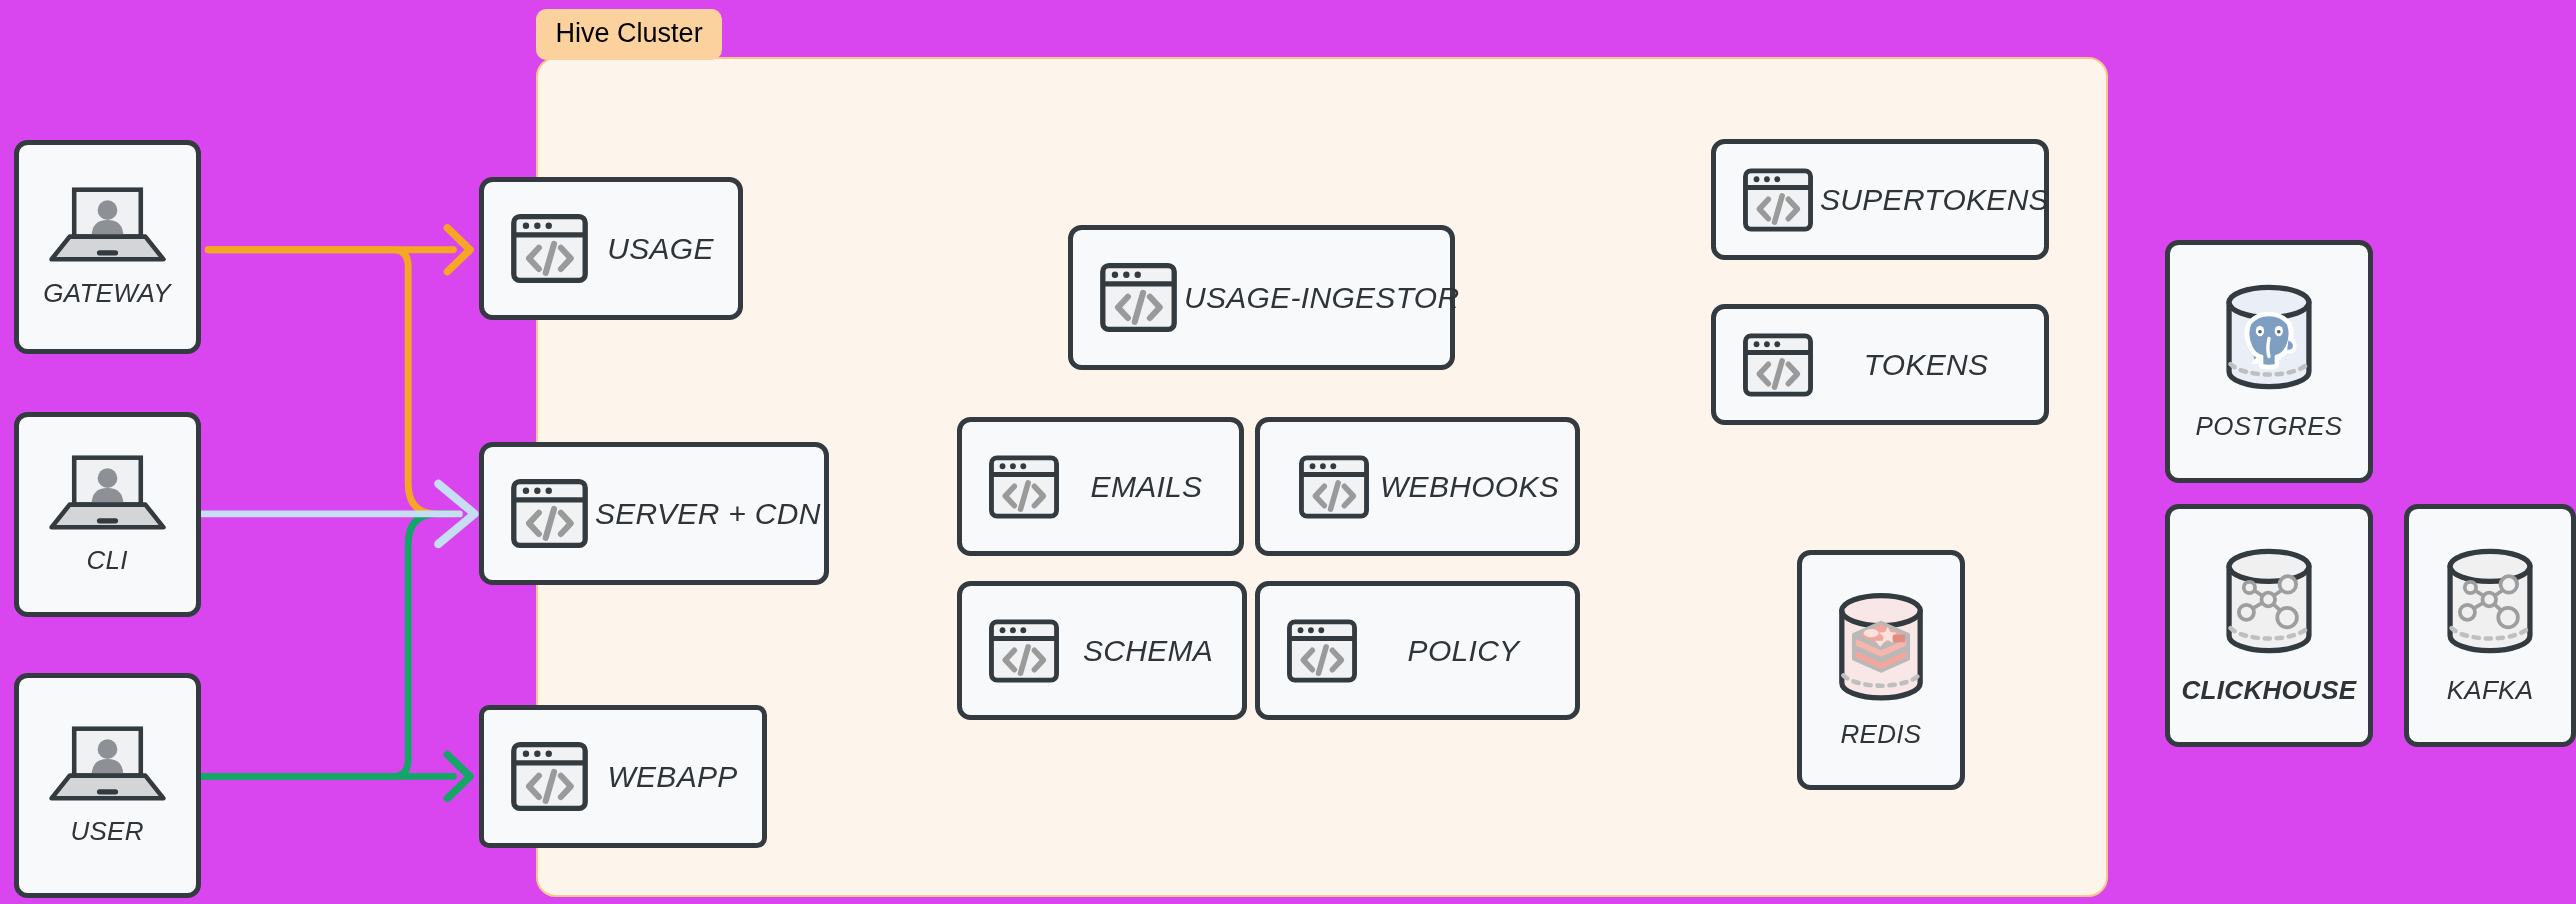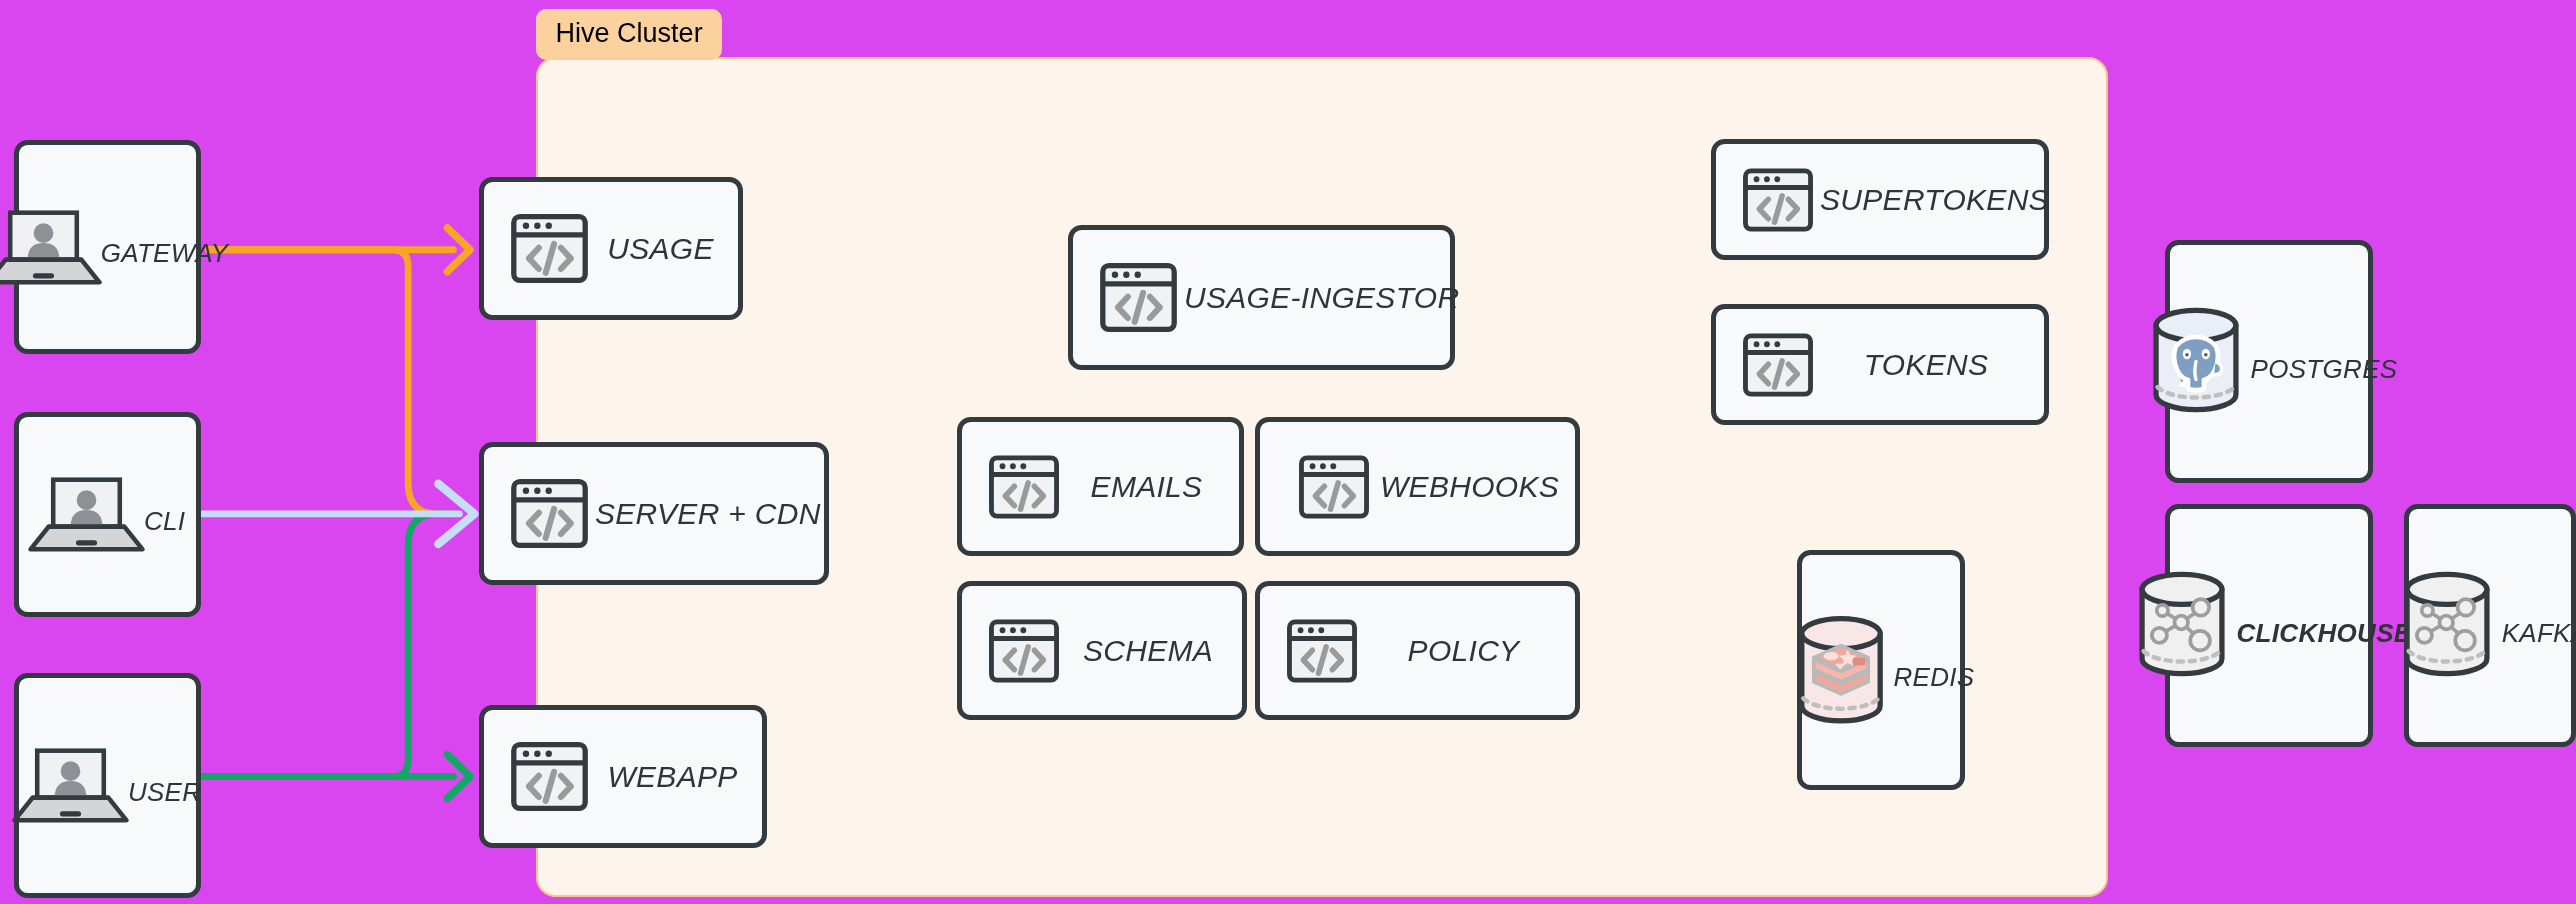"GATEWAY" .actor { flex-direction: row -> column }
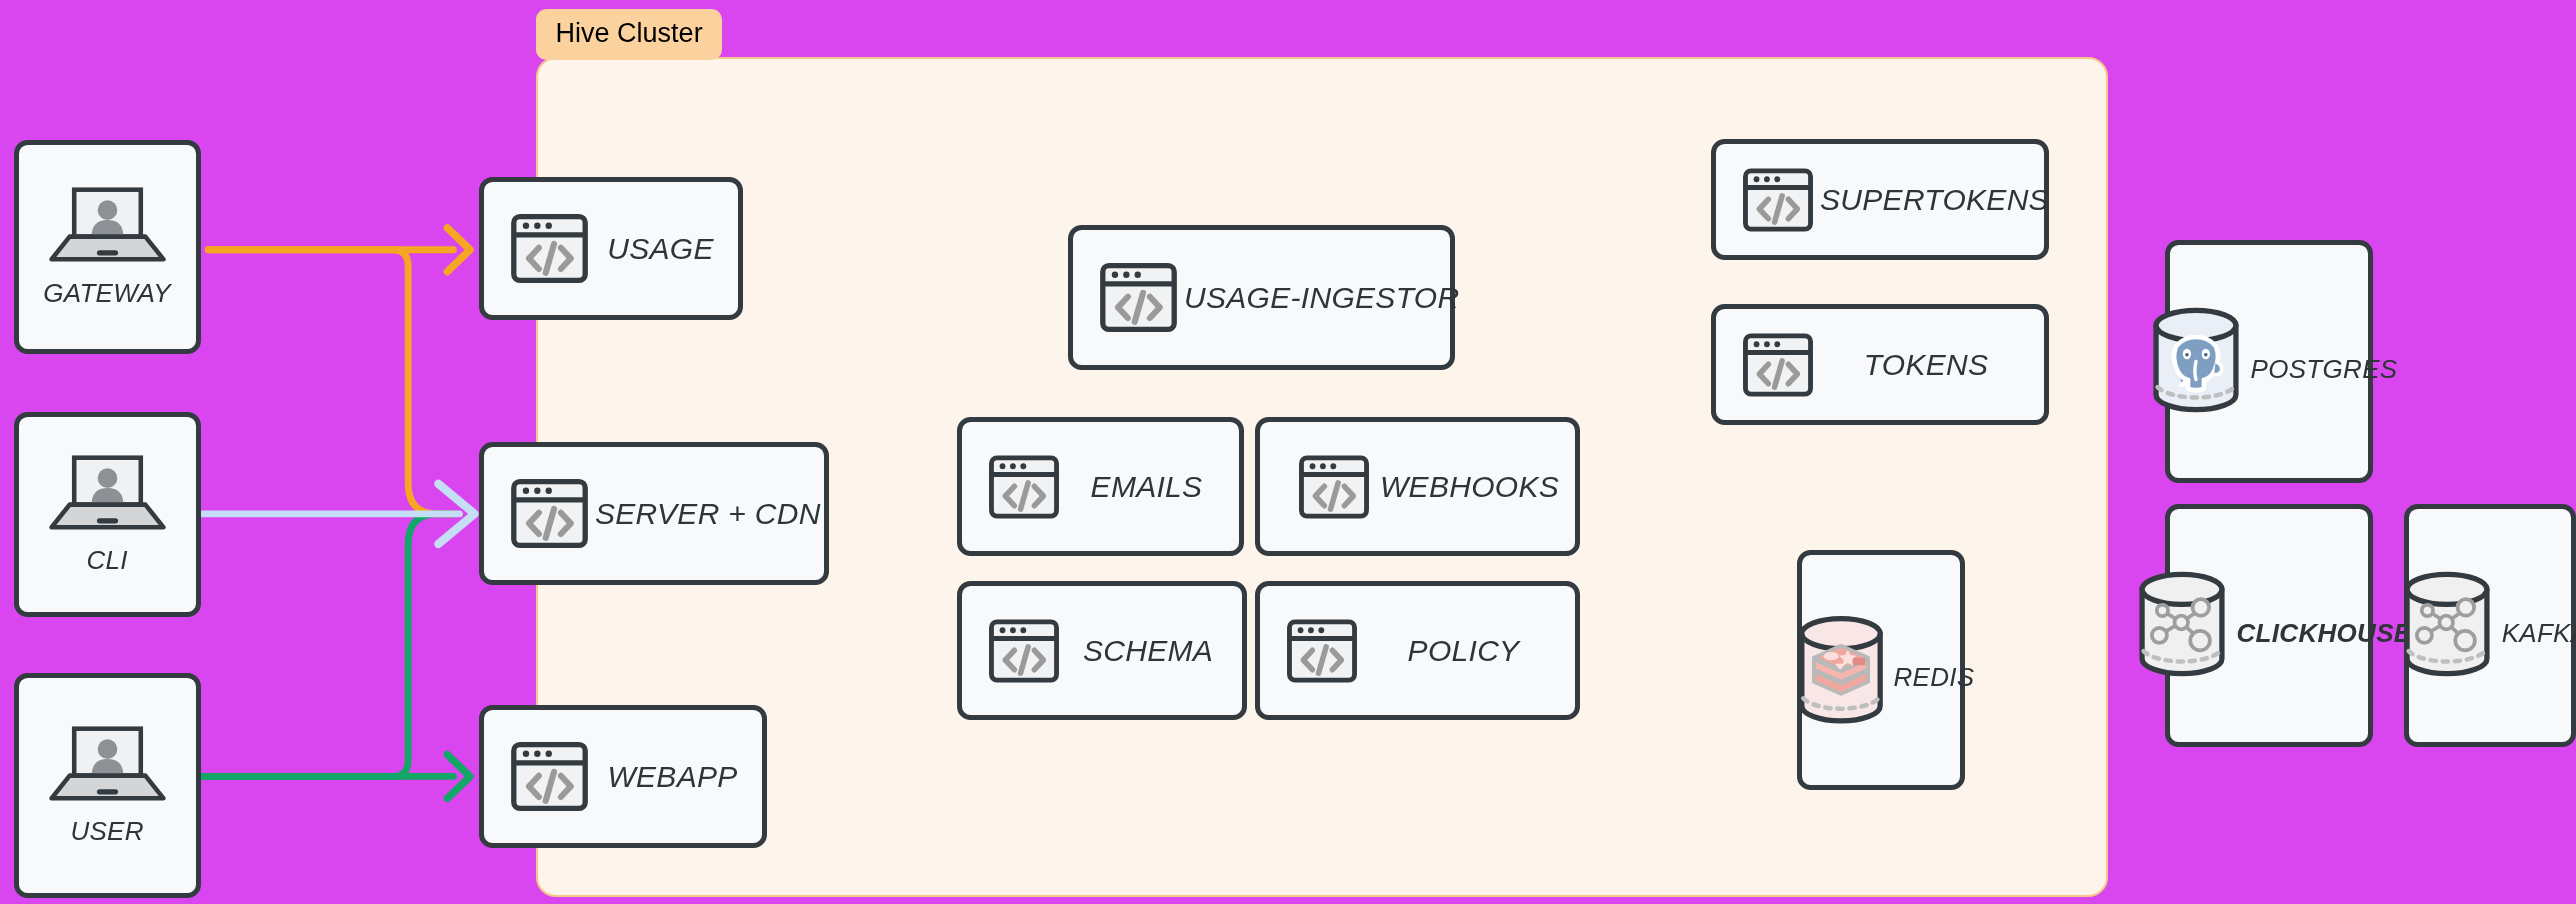"POSTGRES" .db { flex-direction: row -> column }
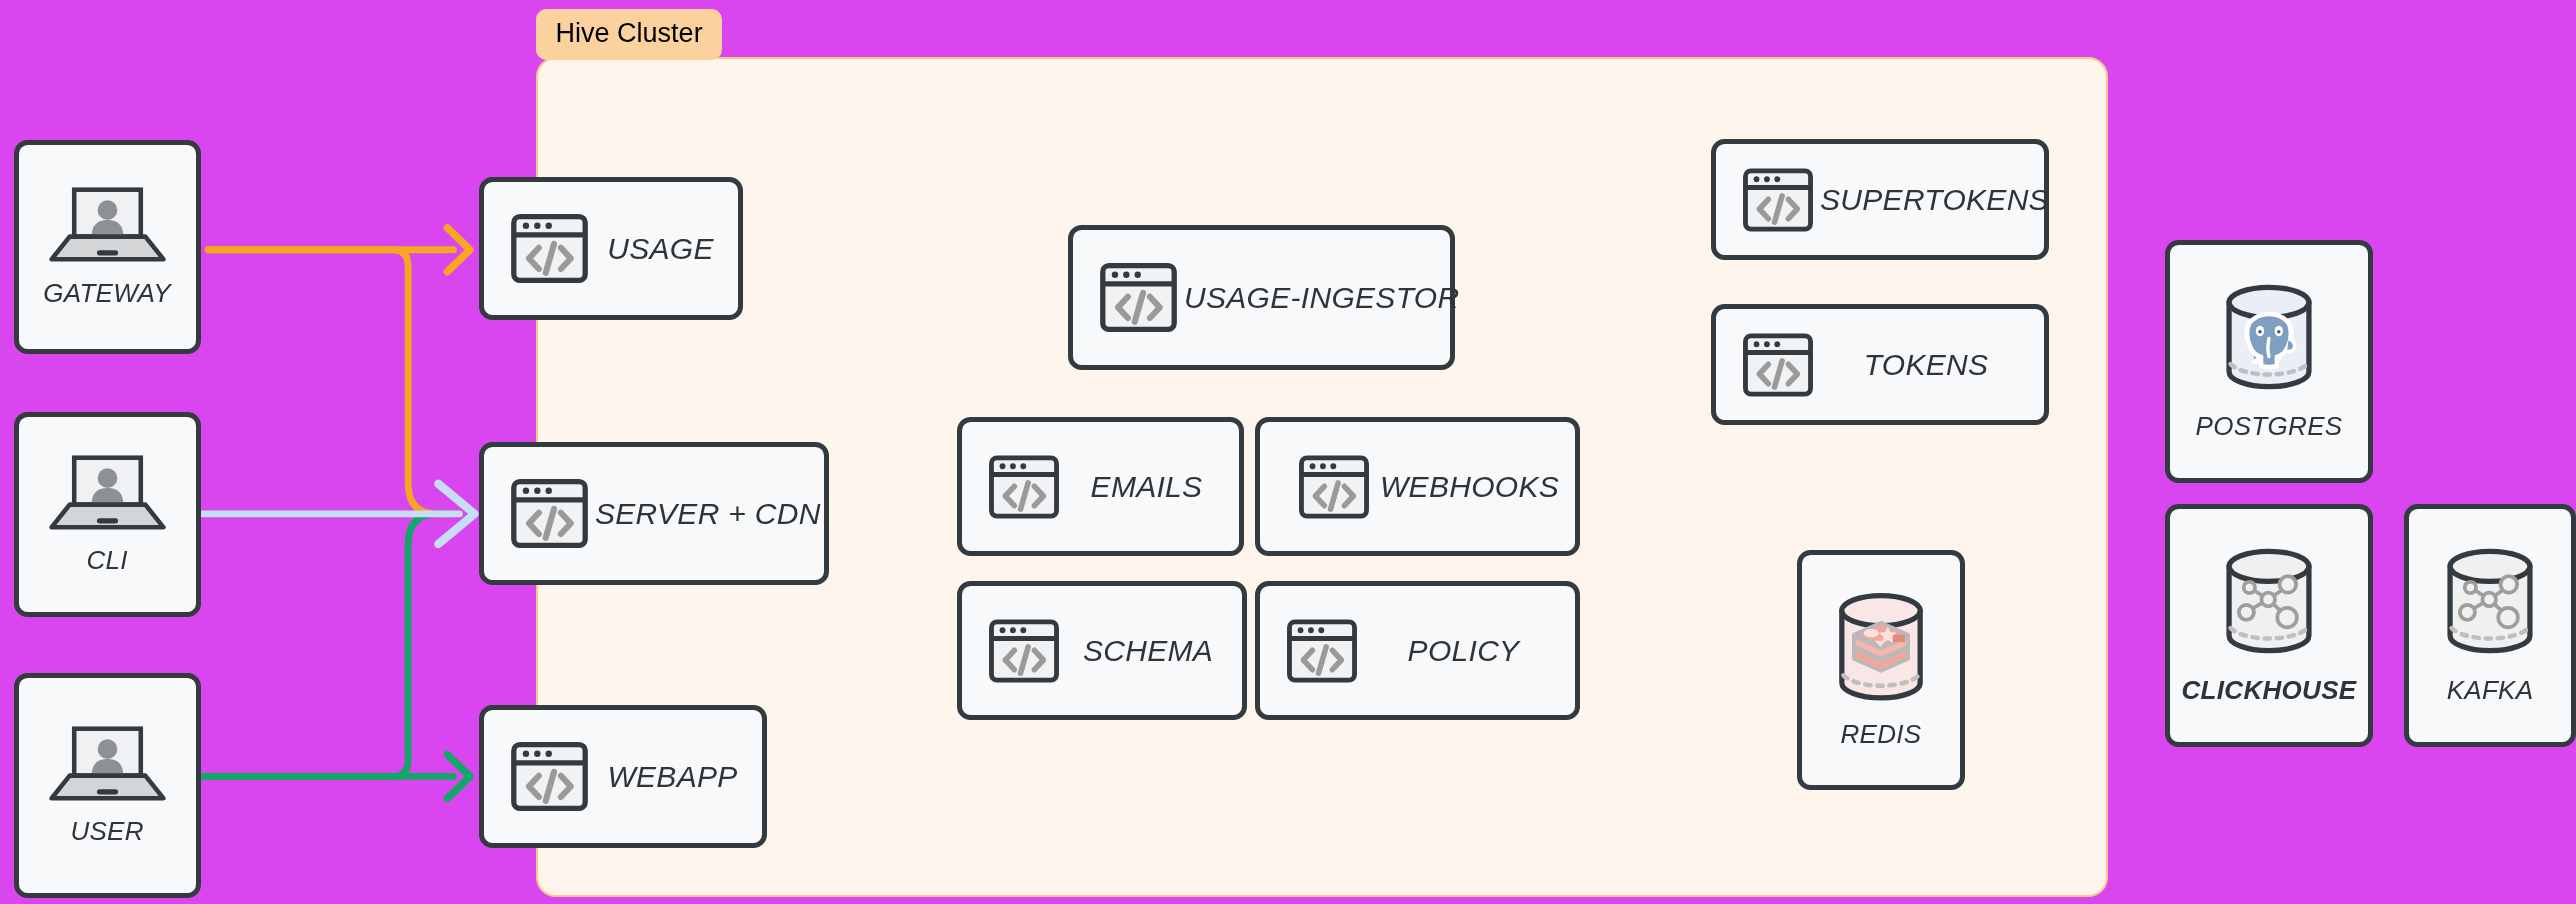"WEBAPP" div.node { border-radius: none -> 10px }
